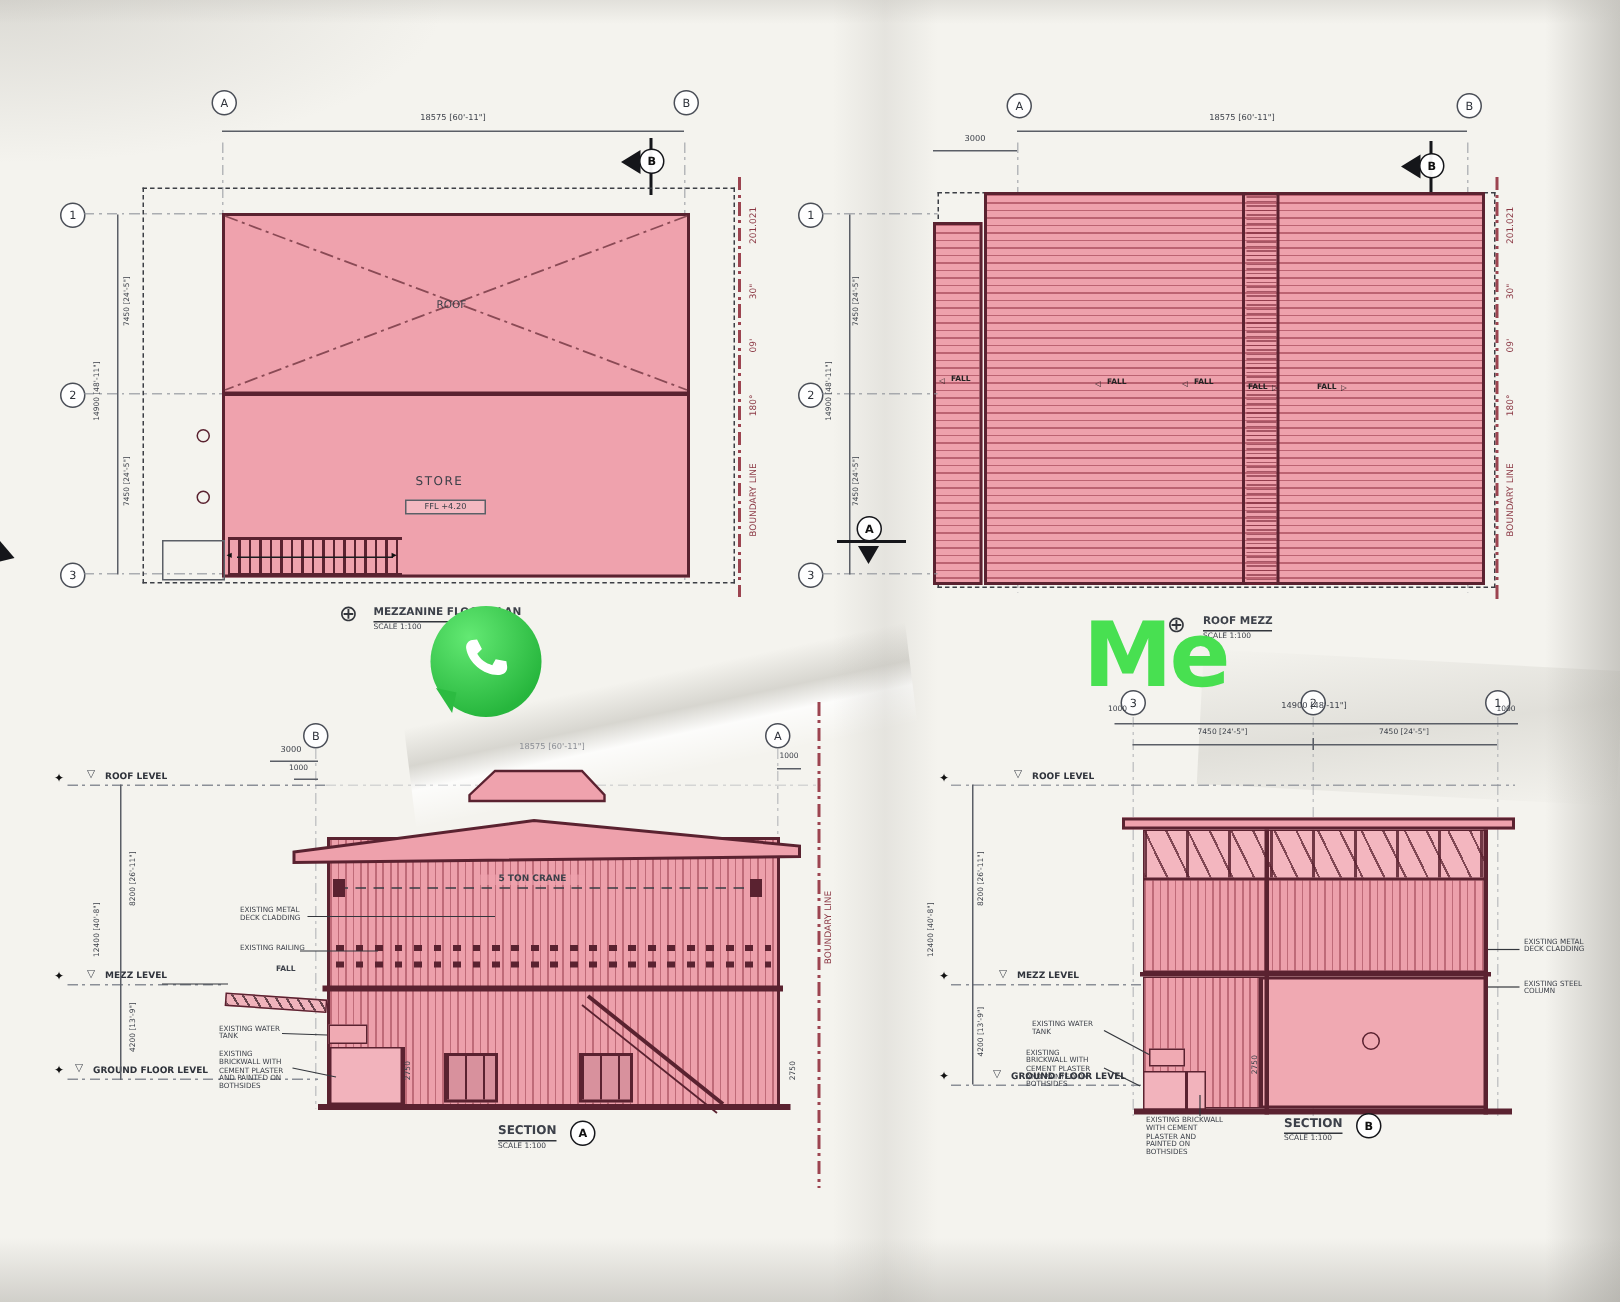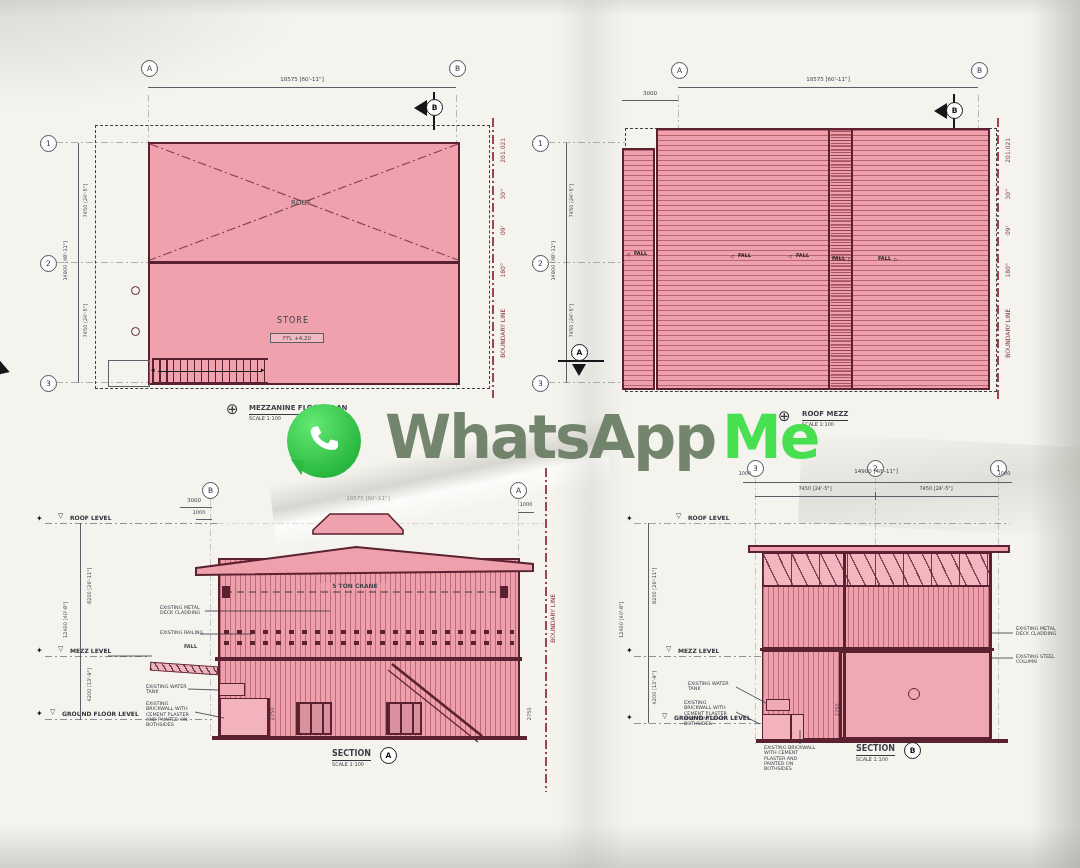"WhatsApp" div.wa-word { html: <div>WhatsApp</div> -> none }
